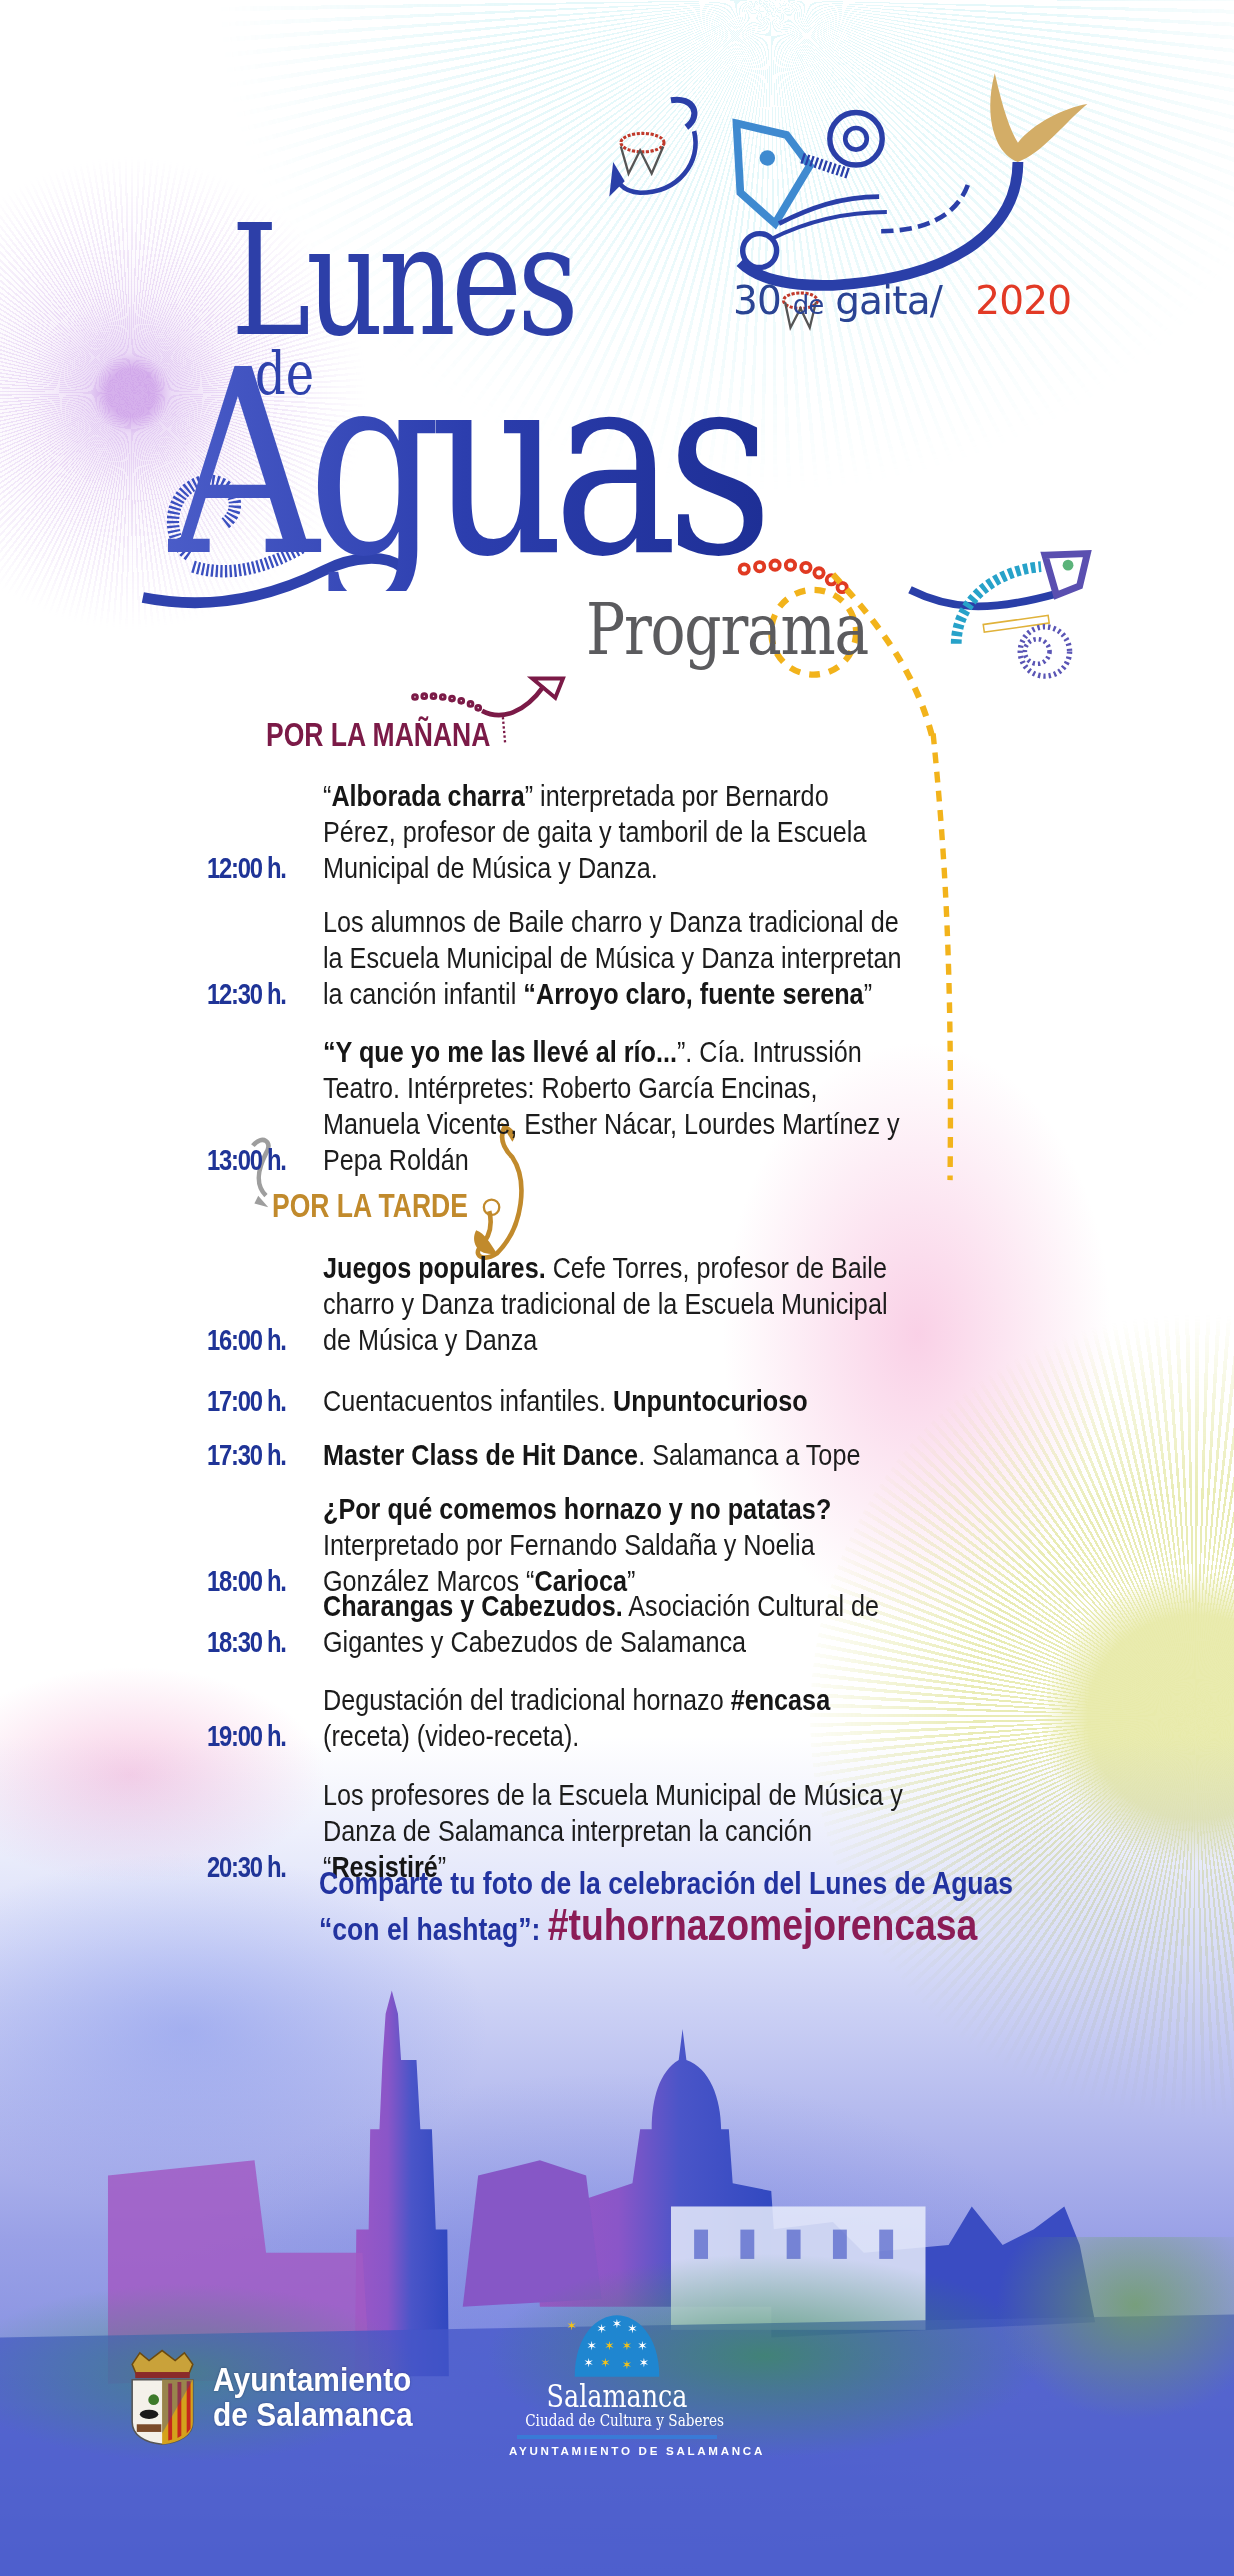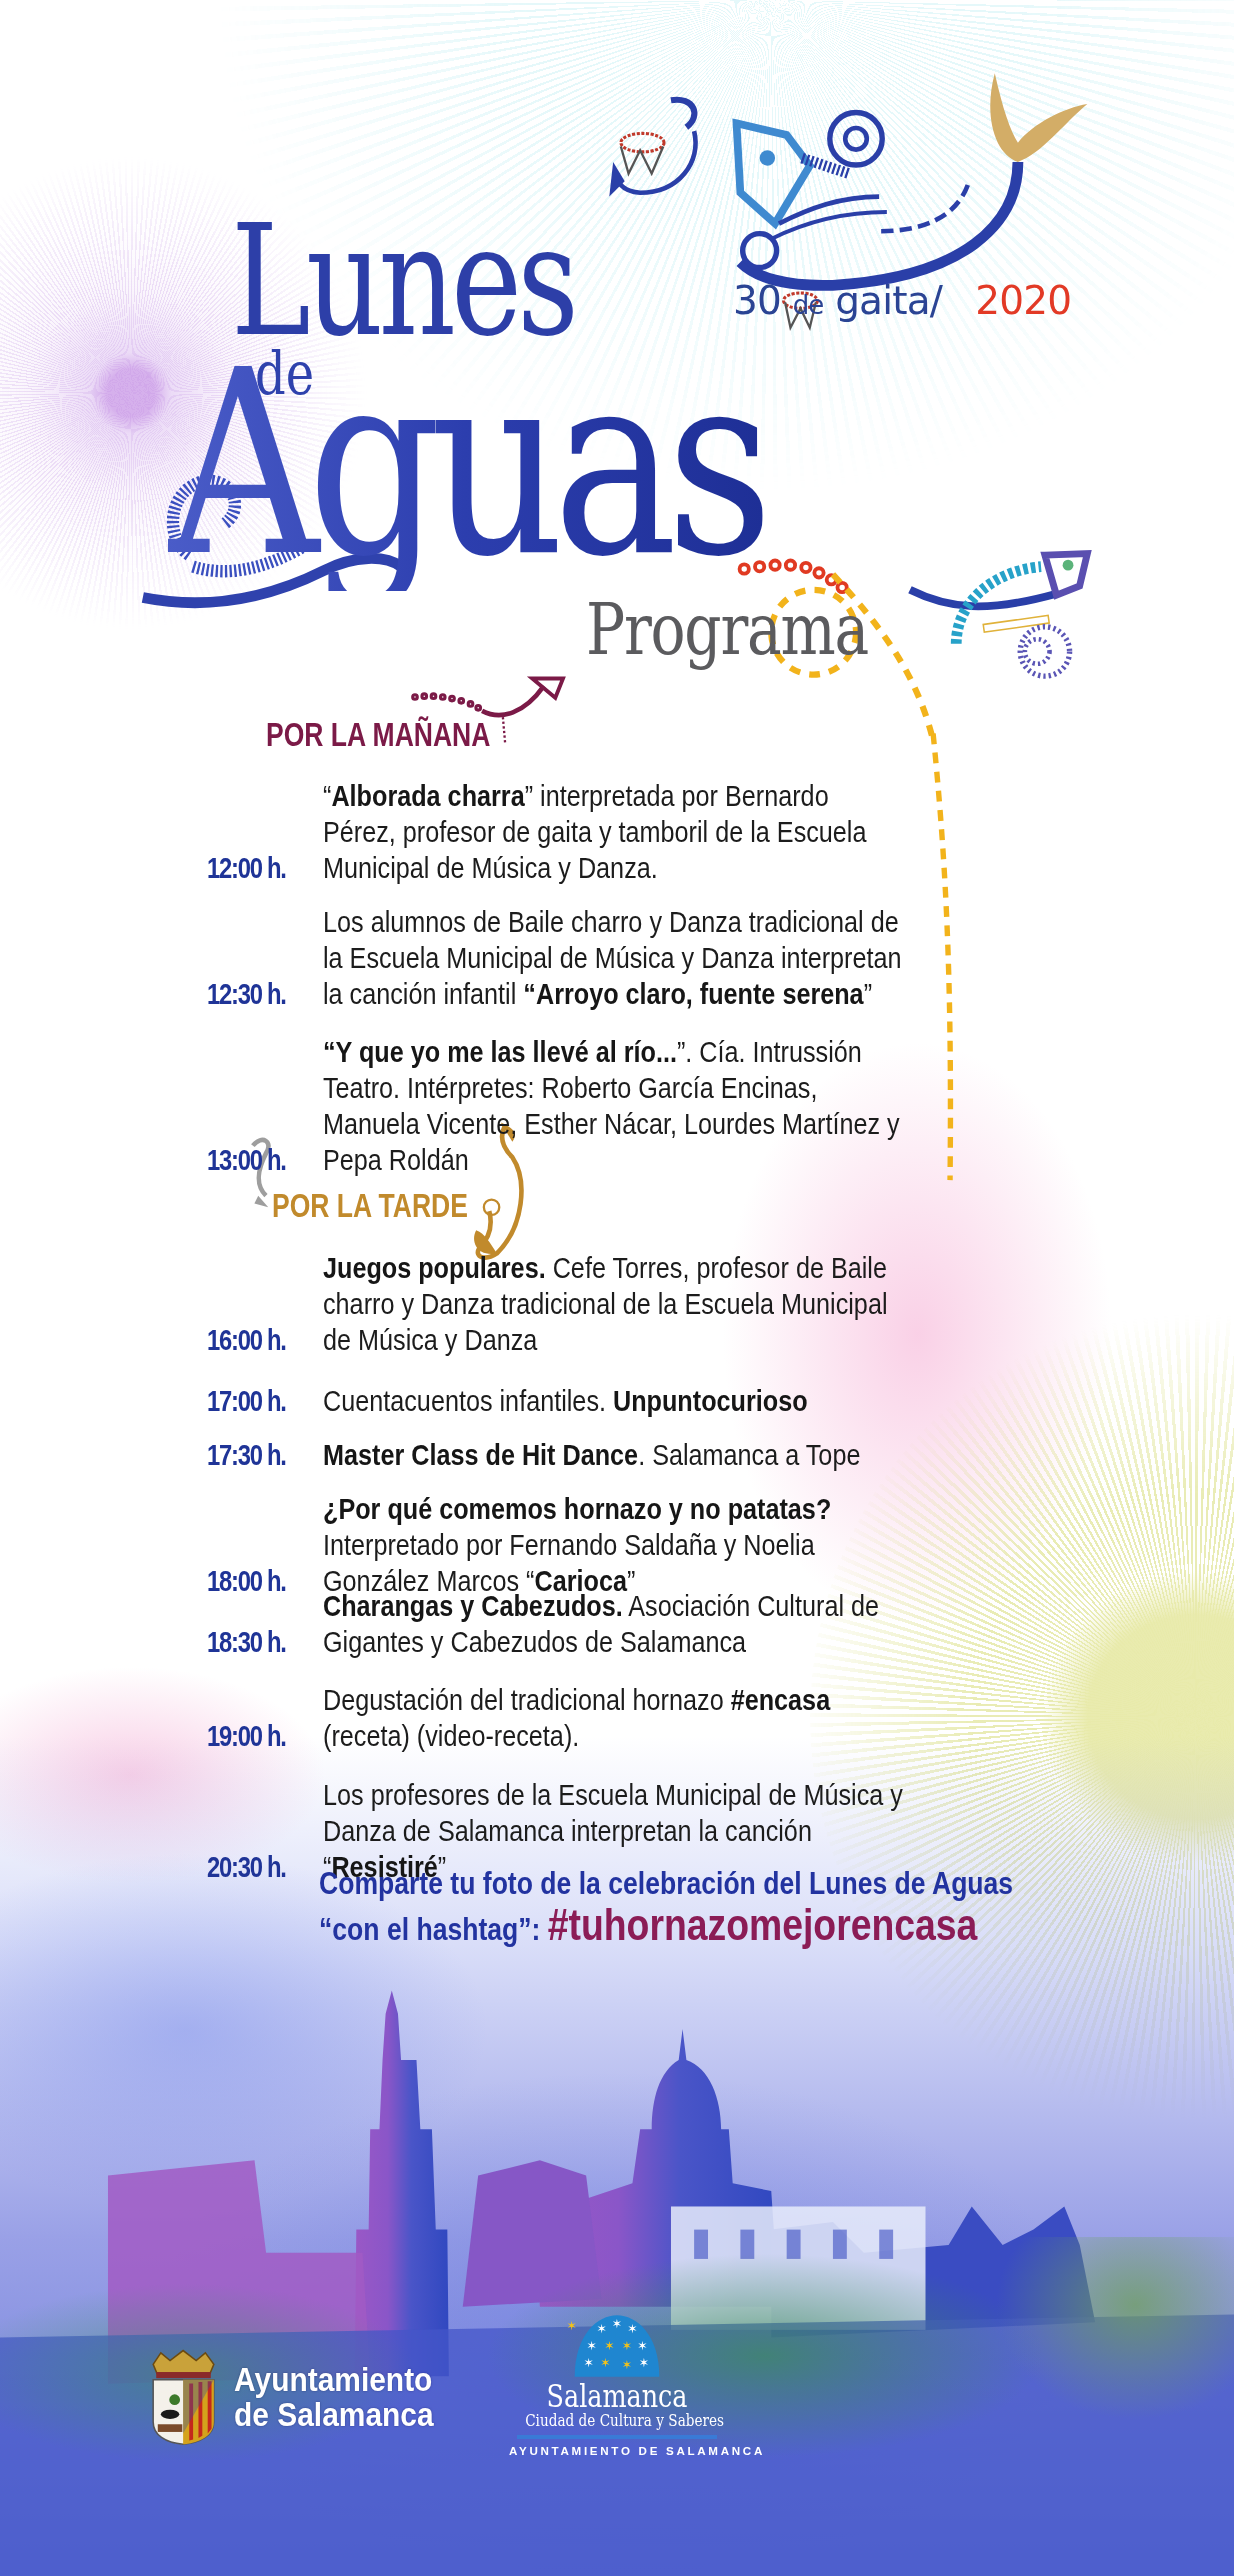"Ayuntamiento" .logo-ayto { left: 147px -> 126px }
